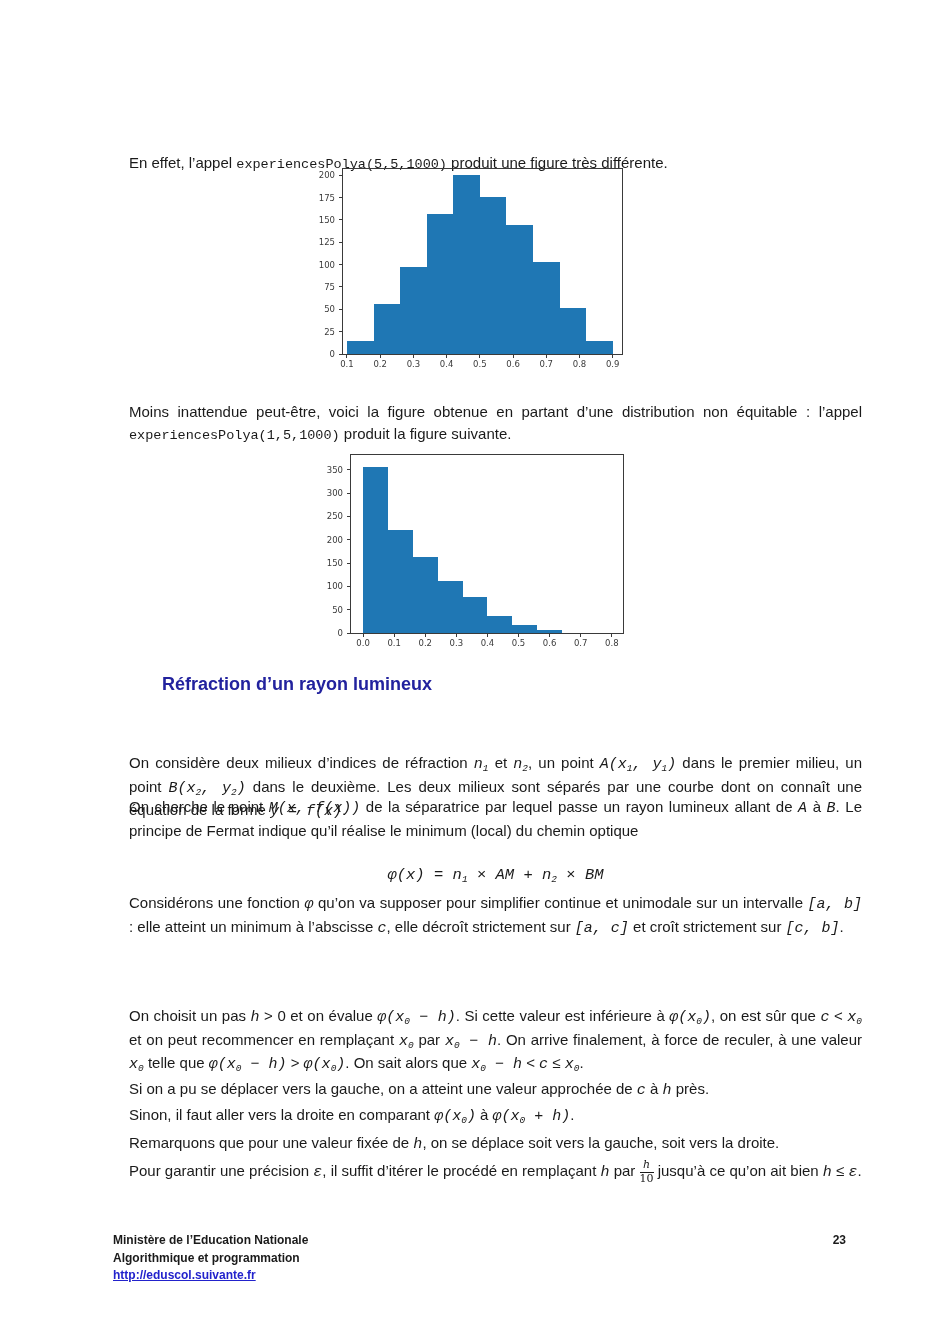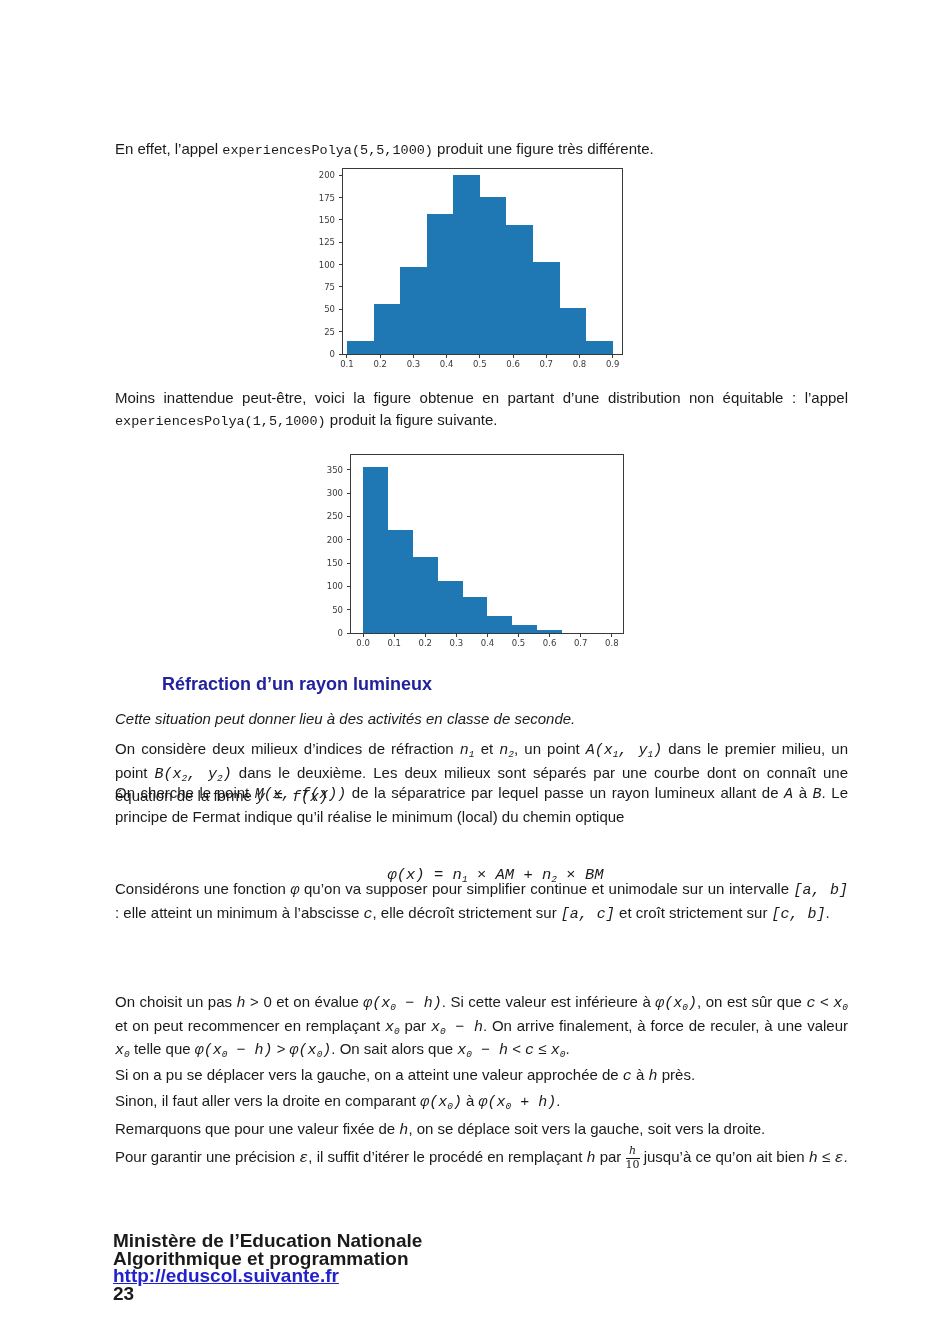"En effet, l’appel" .body-text { margin: 2px -> 16px }
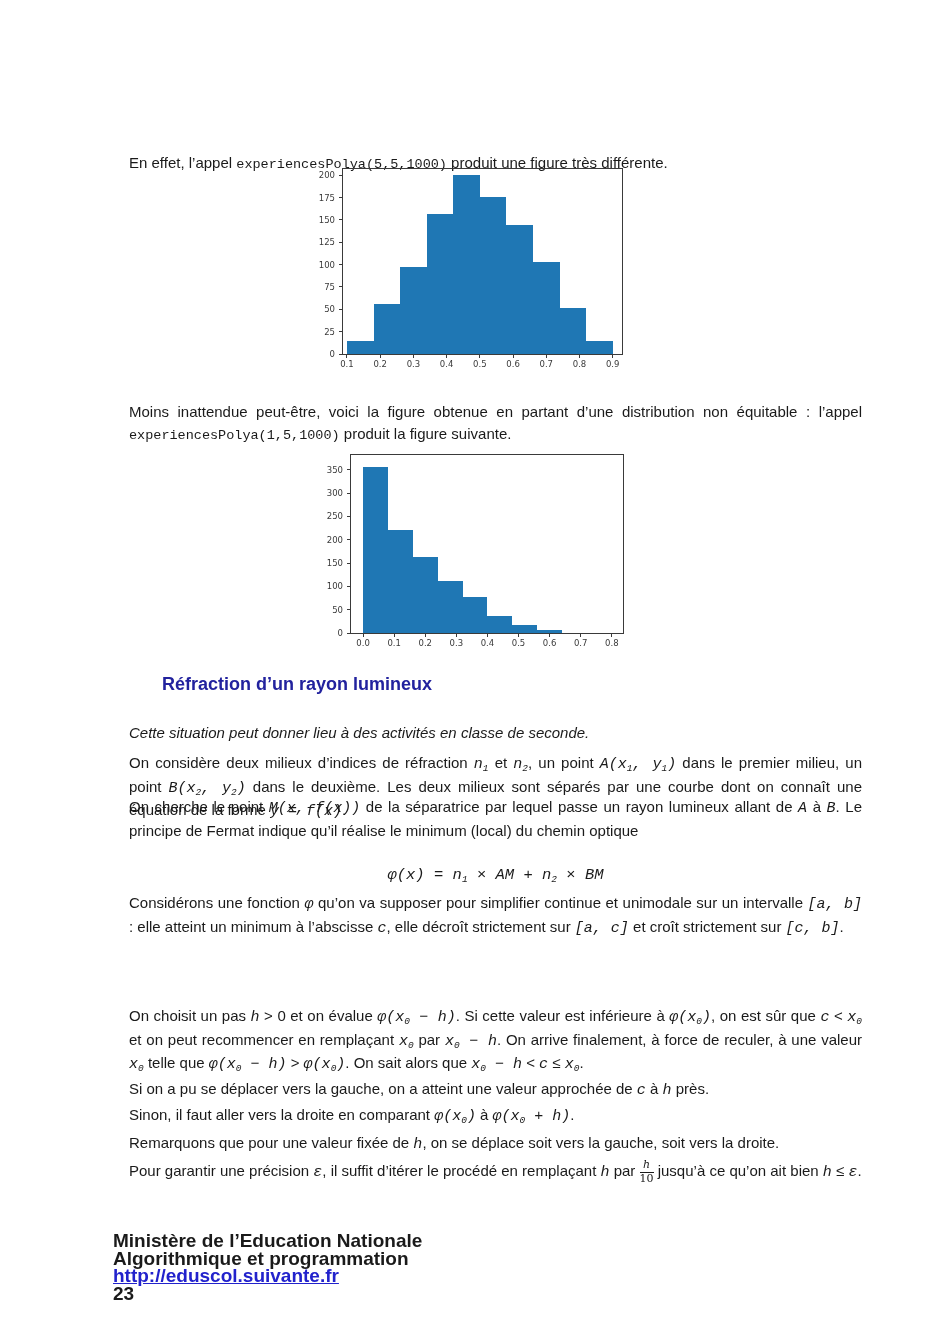"Cette situation peut donner lieu" p.body-text { html: <p>Cette situation peut donner lieu à des activités en classe de seconde.</p> -> none }
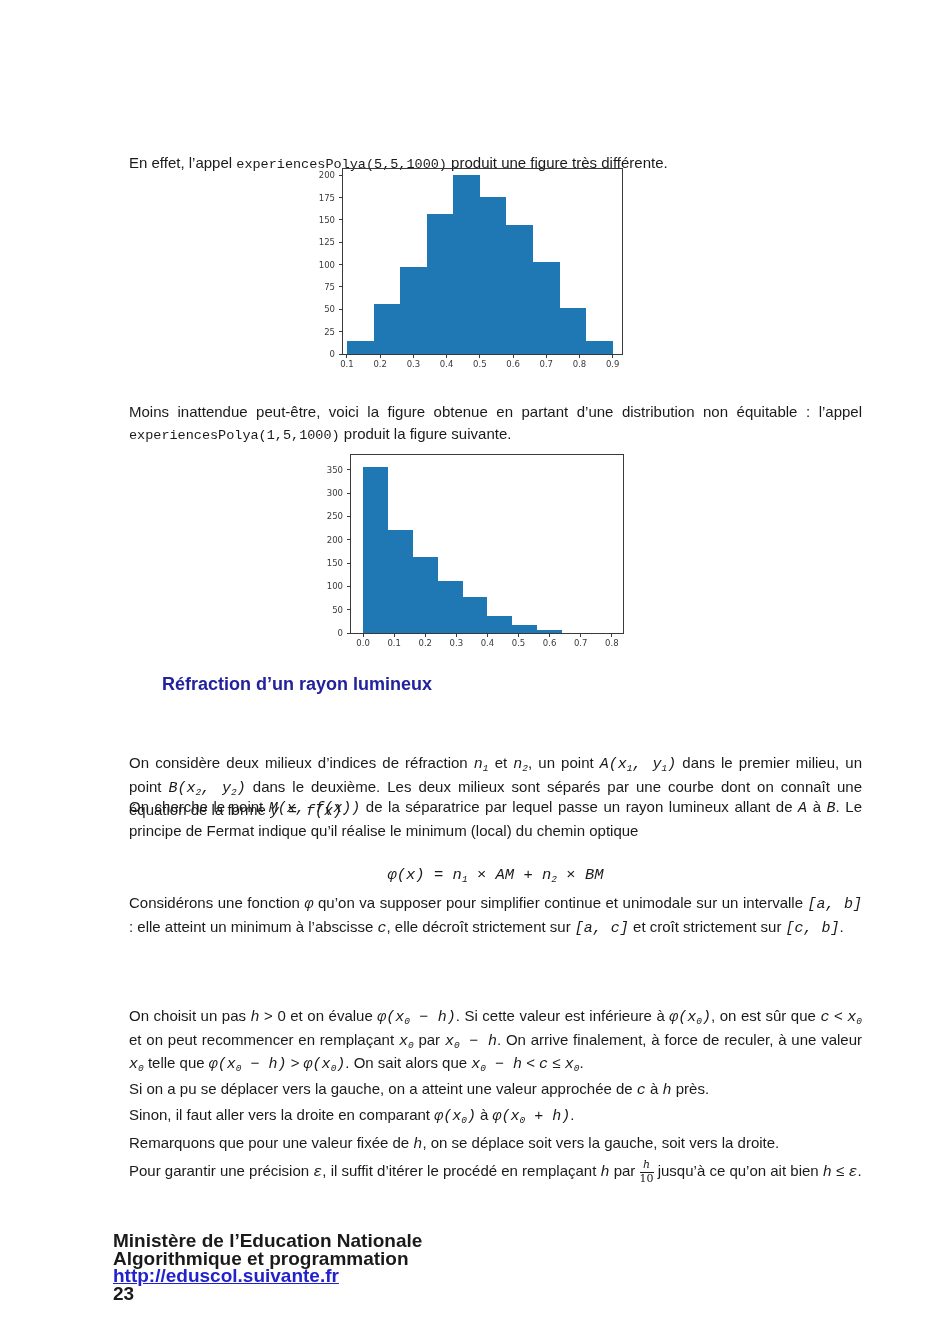"Ministère de l’Education Nationale" .footer { flex-direction: column -> none; font-size: 19px -> 12px }
